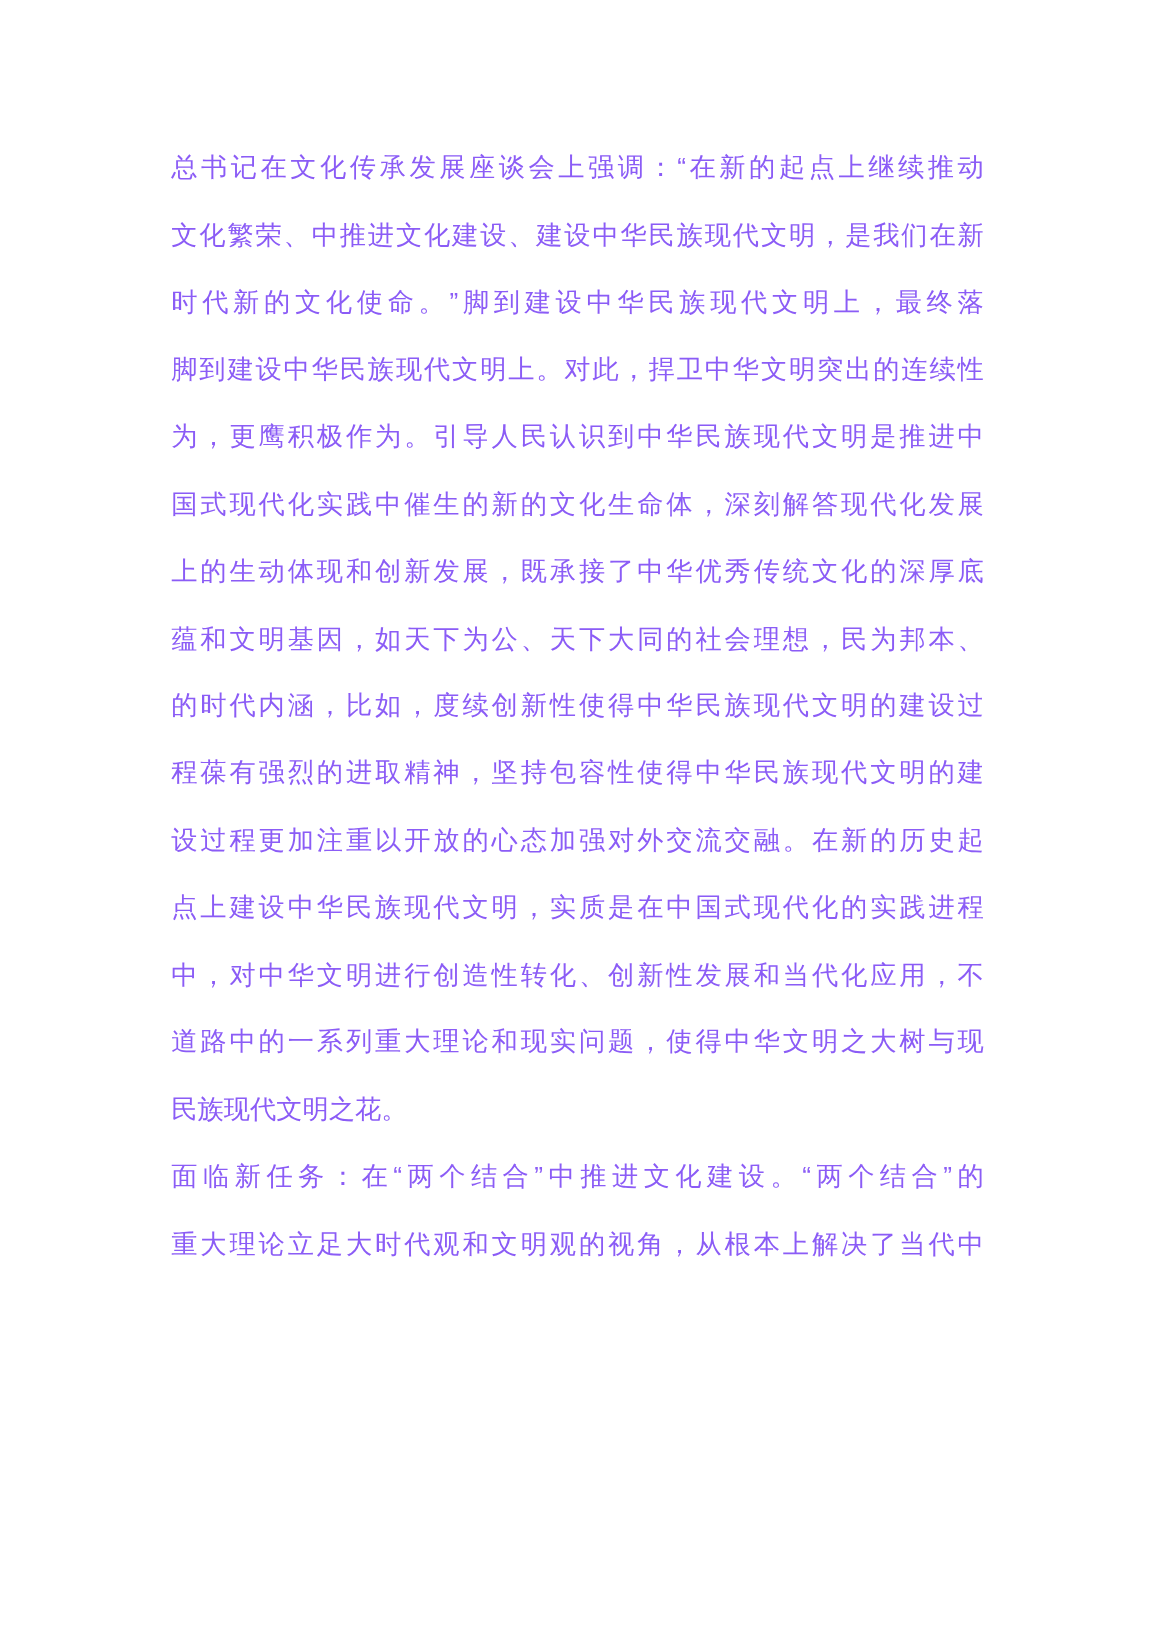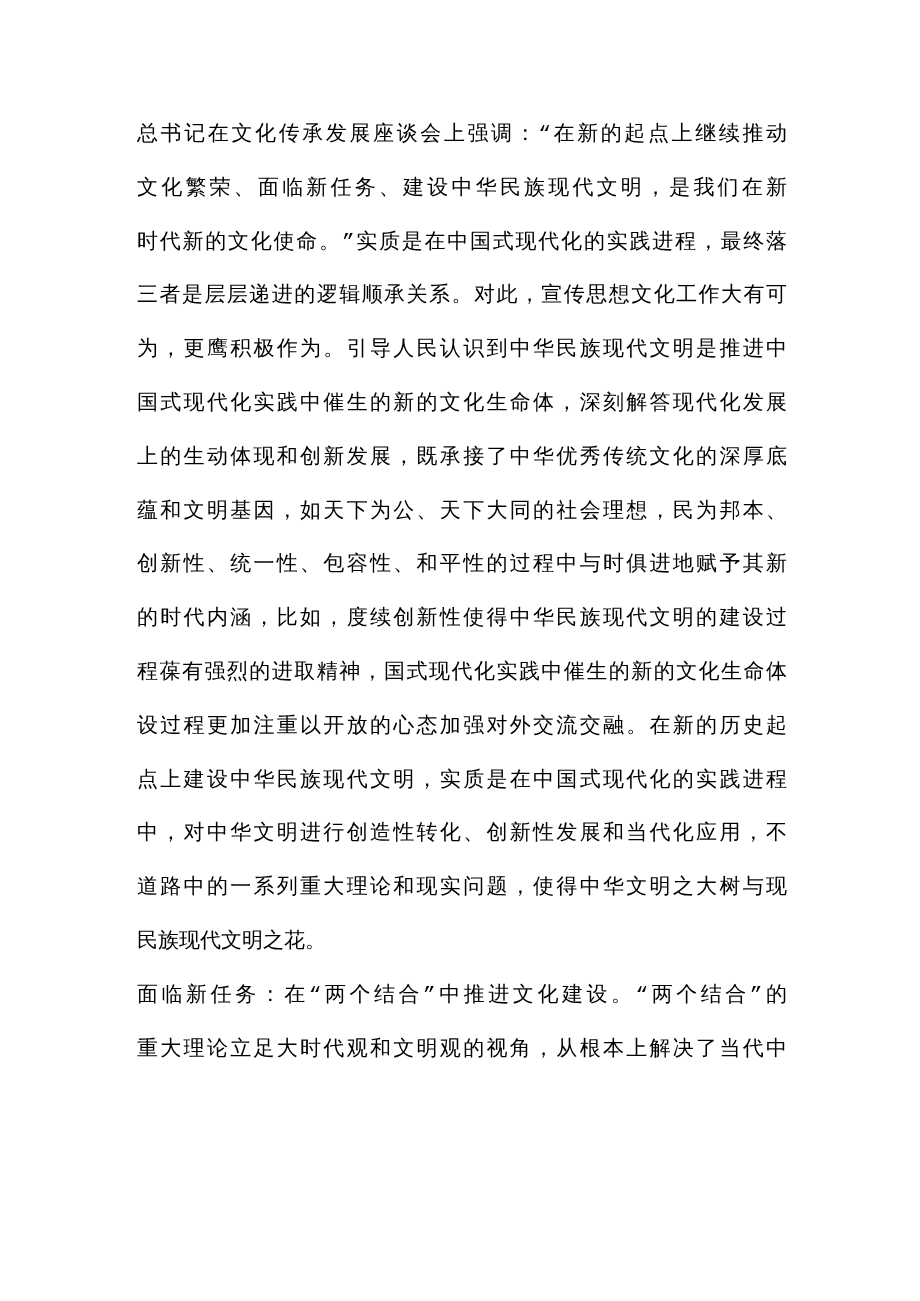"总书记在文化传承发展座谈会上强调：“在新的起点上继续推动" .text-block { color: #000000 -> #8b5cf6; font-family: Liberation Mono, monospace -> Liberation Sans, sans-serif }
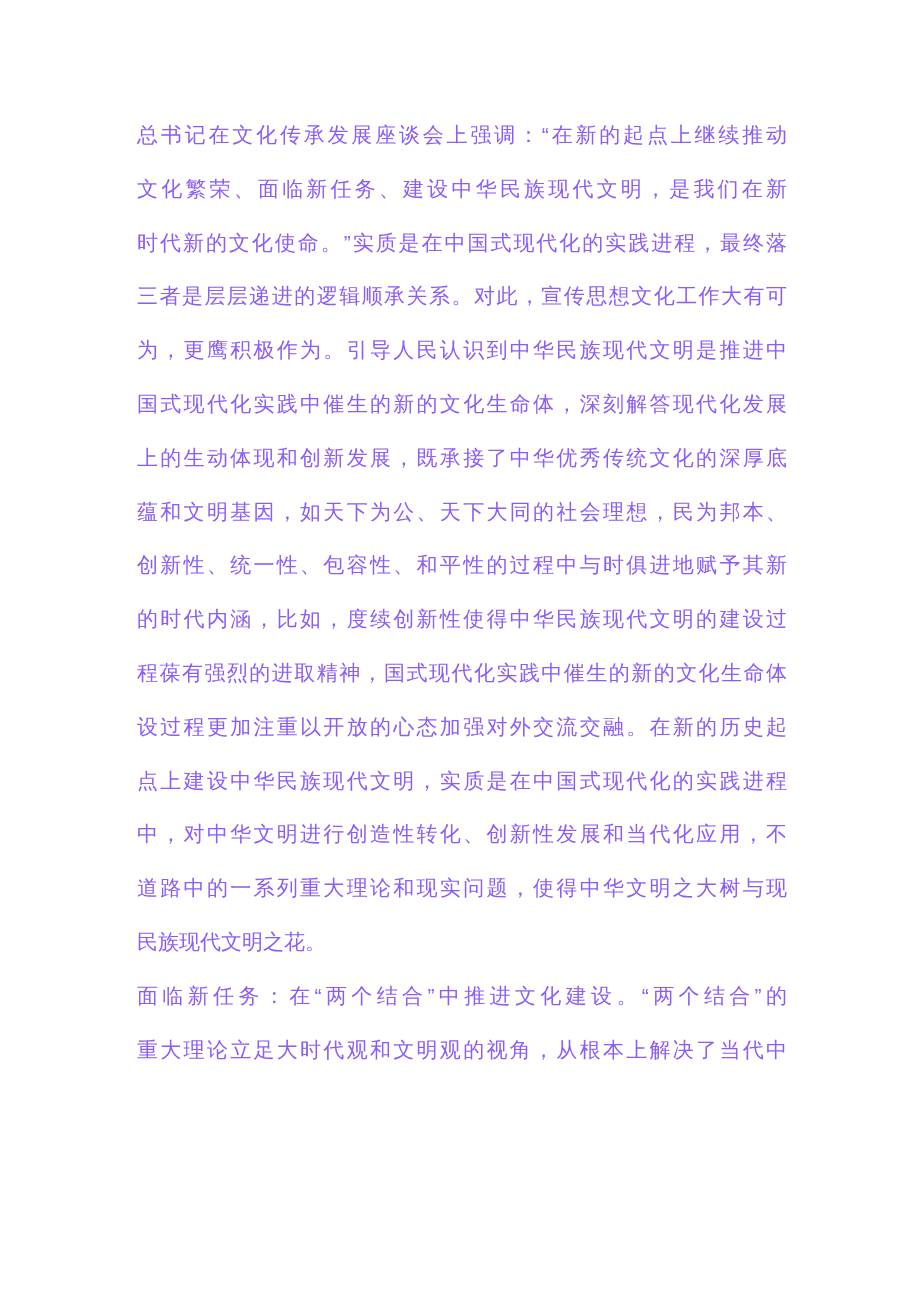"文化繁荣、面临新任务、建设中华民族现代文明，是我们在新" span.line { text: 面临新任务 -> 中推进文化建设 }
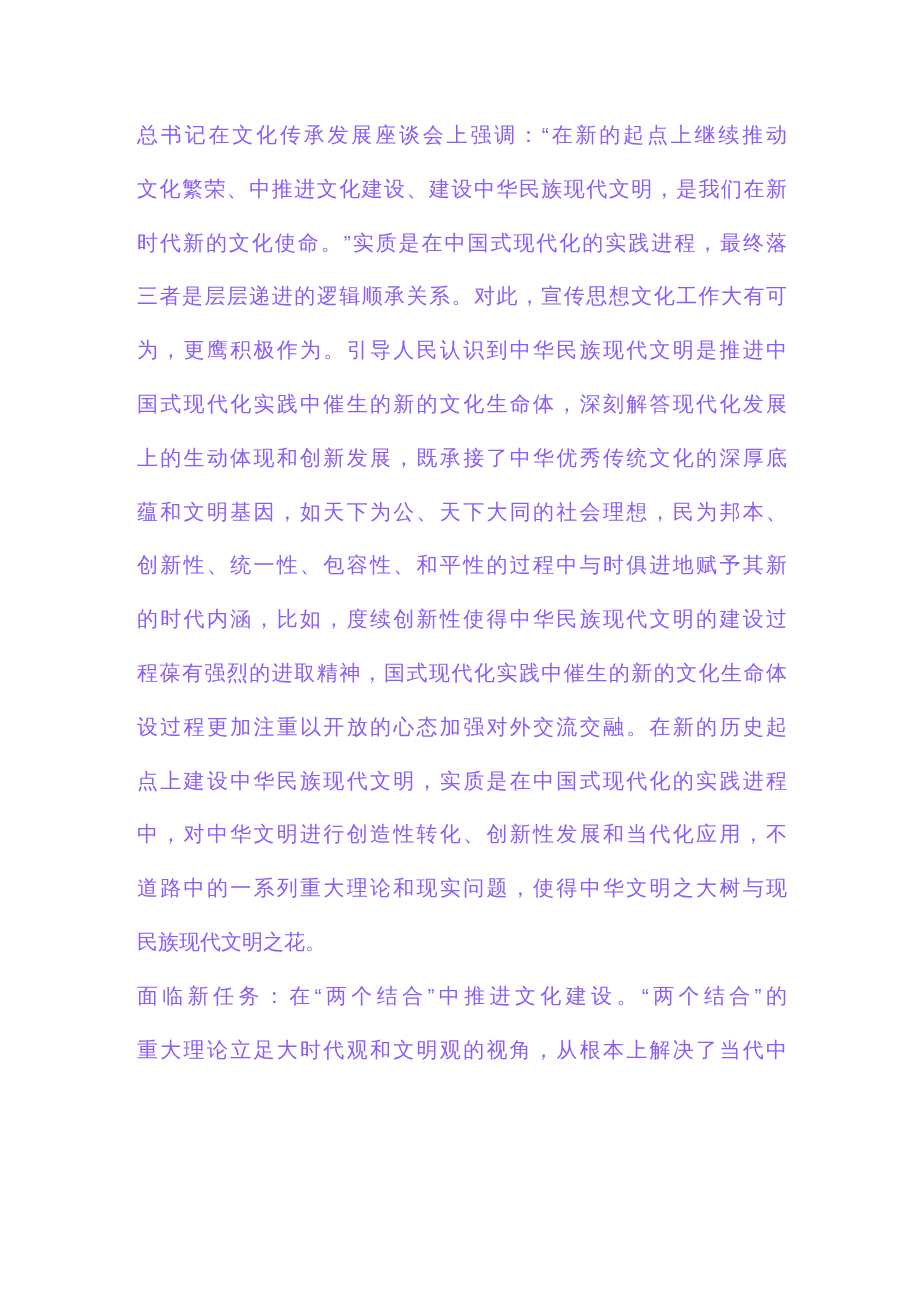"时代新的文化使命。”实质是在中国式现代化的实践进程，最终落" span.line { text: 实质是在中国式现代化的实践进程 -> 脚到建设中华民族现代文明上 }
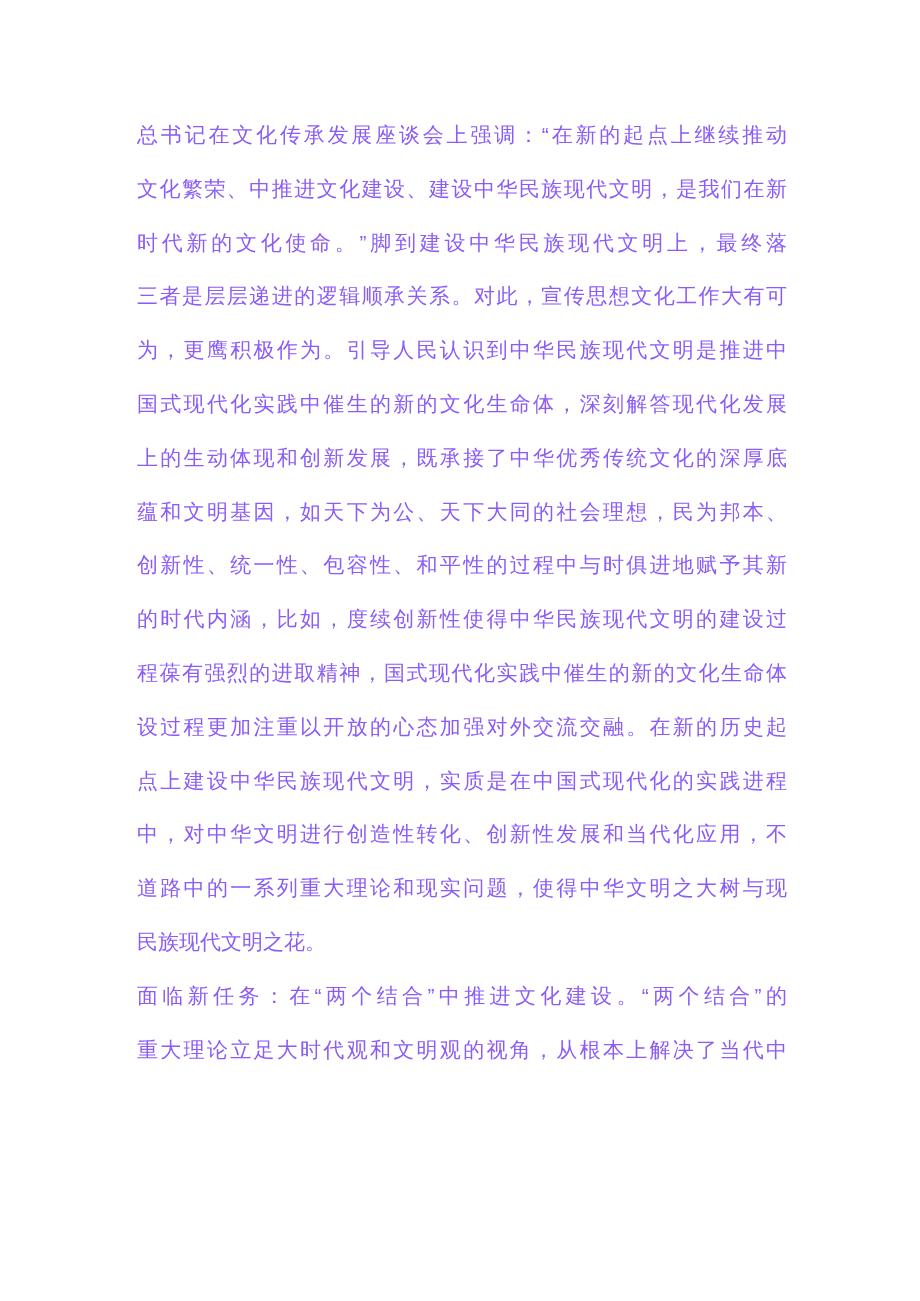"三者是层层递进的逻辑顺承关系。对此，宣传思想文化工作大有可" span.line { text: 三者是层层递进的逻辑顺承关系。对此，宣传思想文化工作大有可 -> 脚到建设中华民族现代文明上。对此，捍卫中华文明突出的连续性 }
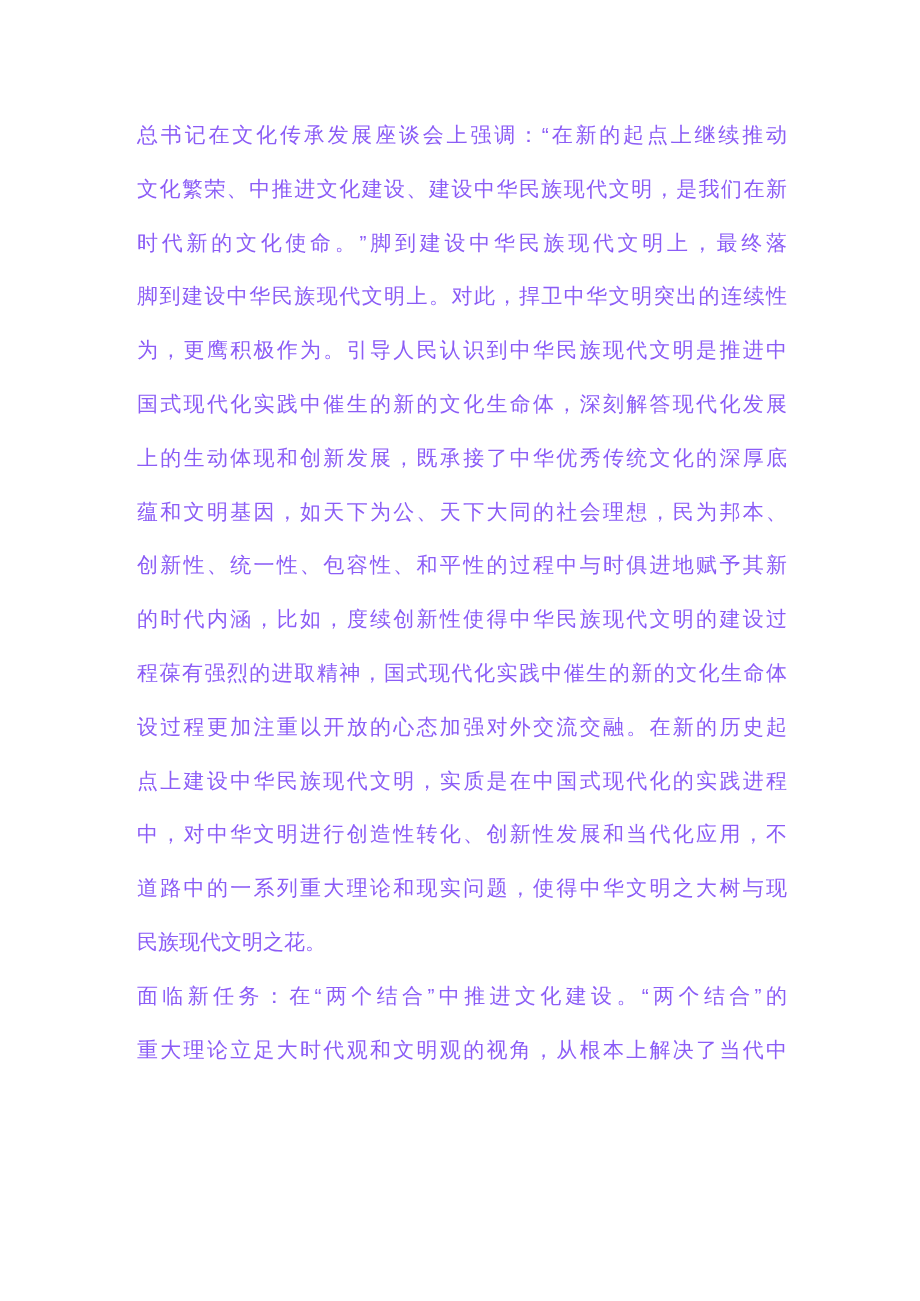"创新性、统一性、包容性、和平性的过程中与时俱进地赋予其新" span.line { html: <span>创新性、统一性、包容性、和平性的过程中与时俱进地赋予其新</span> -> none }
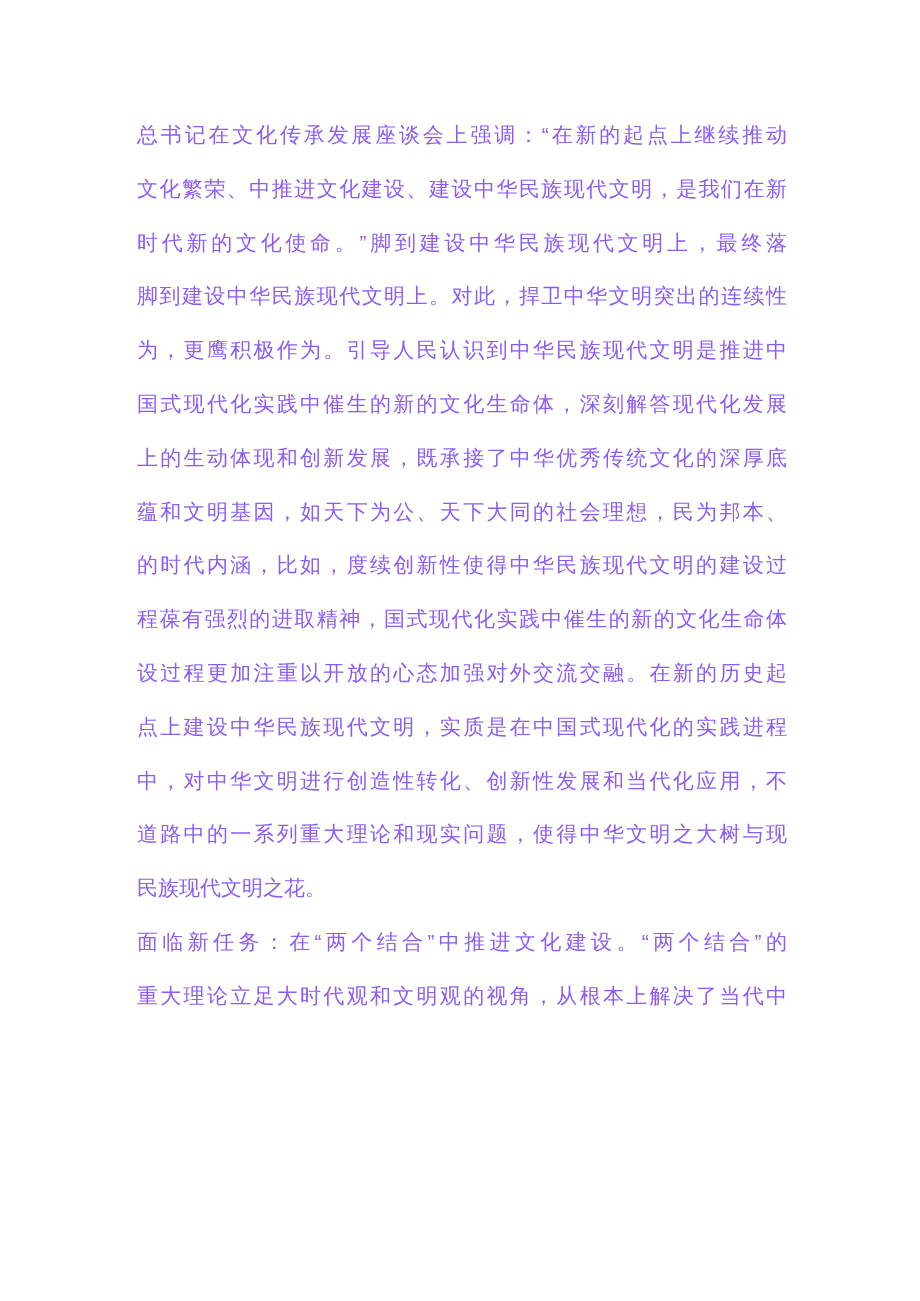"程葆有强烈的进取精神，国式现代化实践中催生的新的文化生命体" span.line { text: 国式现代化实践中催生的新的文化生命体 -> 坚持包容性使得中华民族现代文明的建 }
